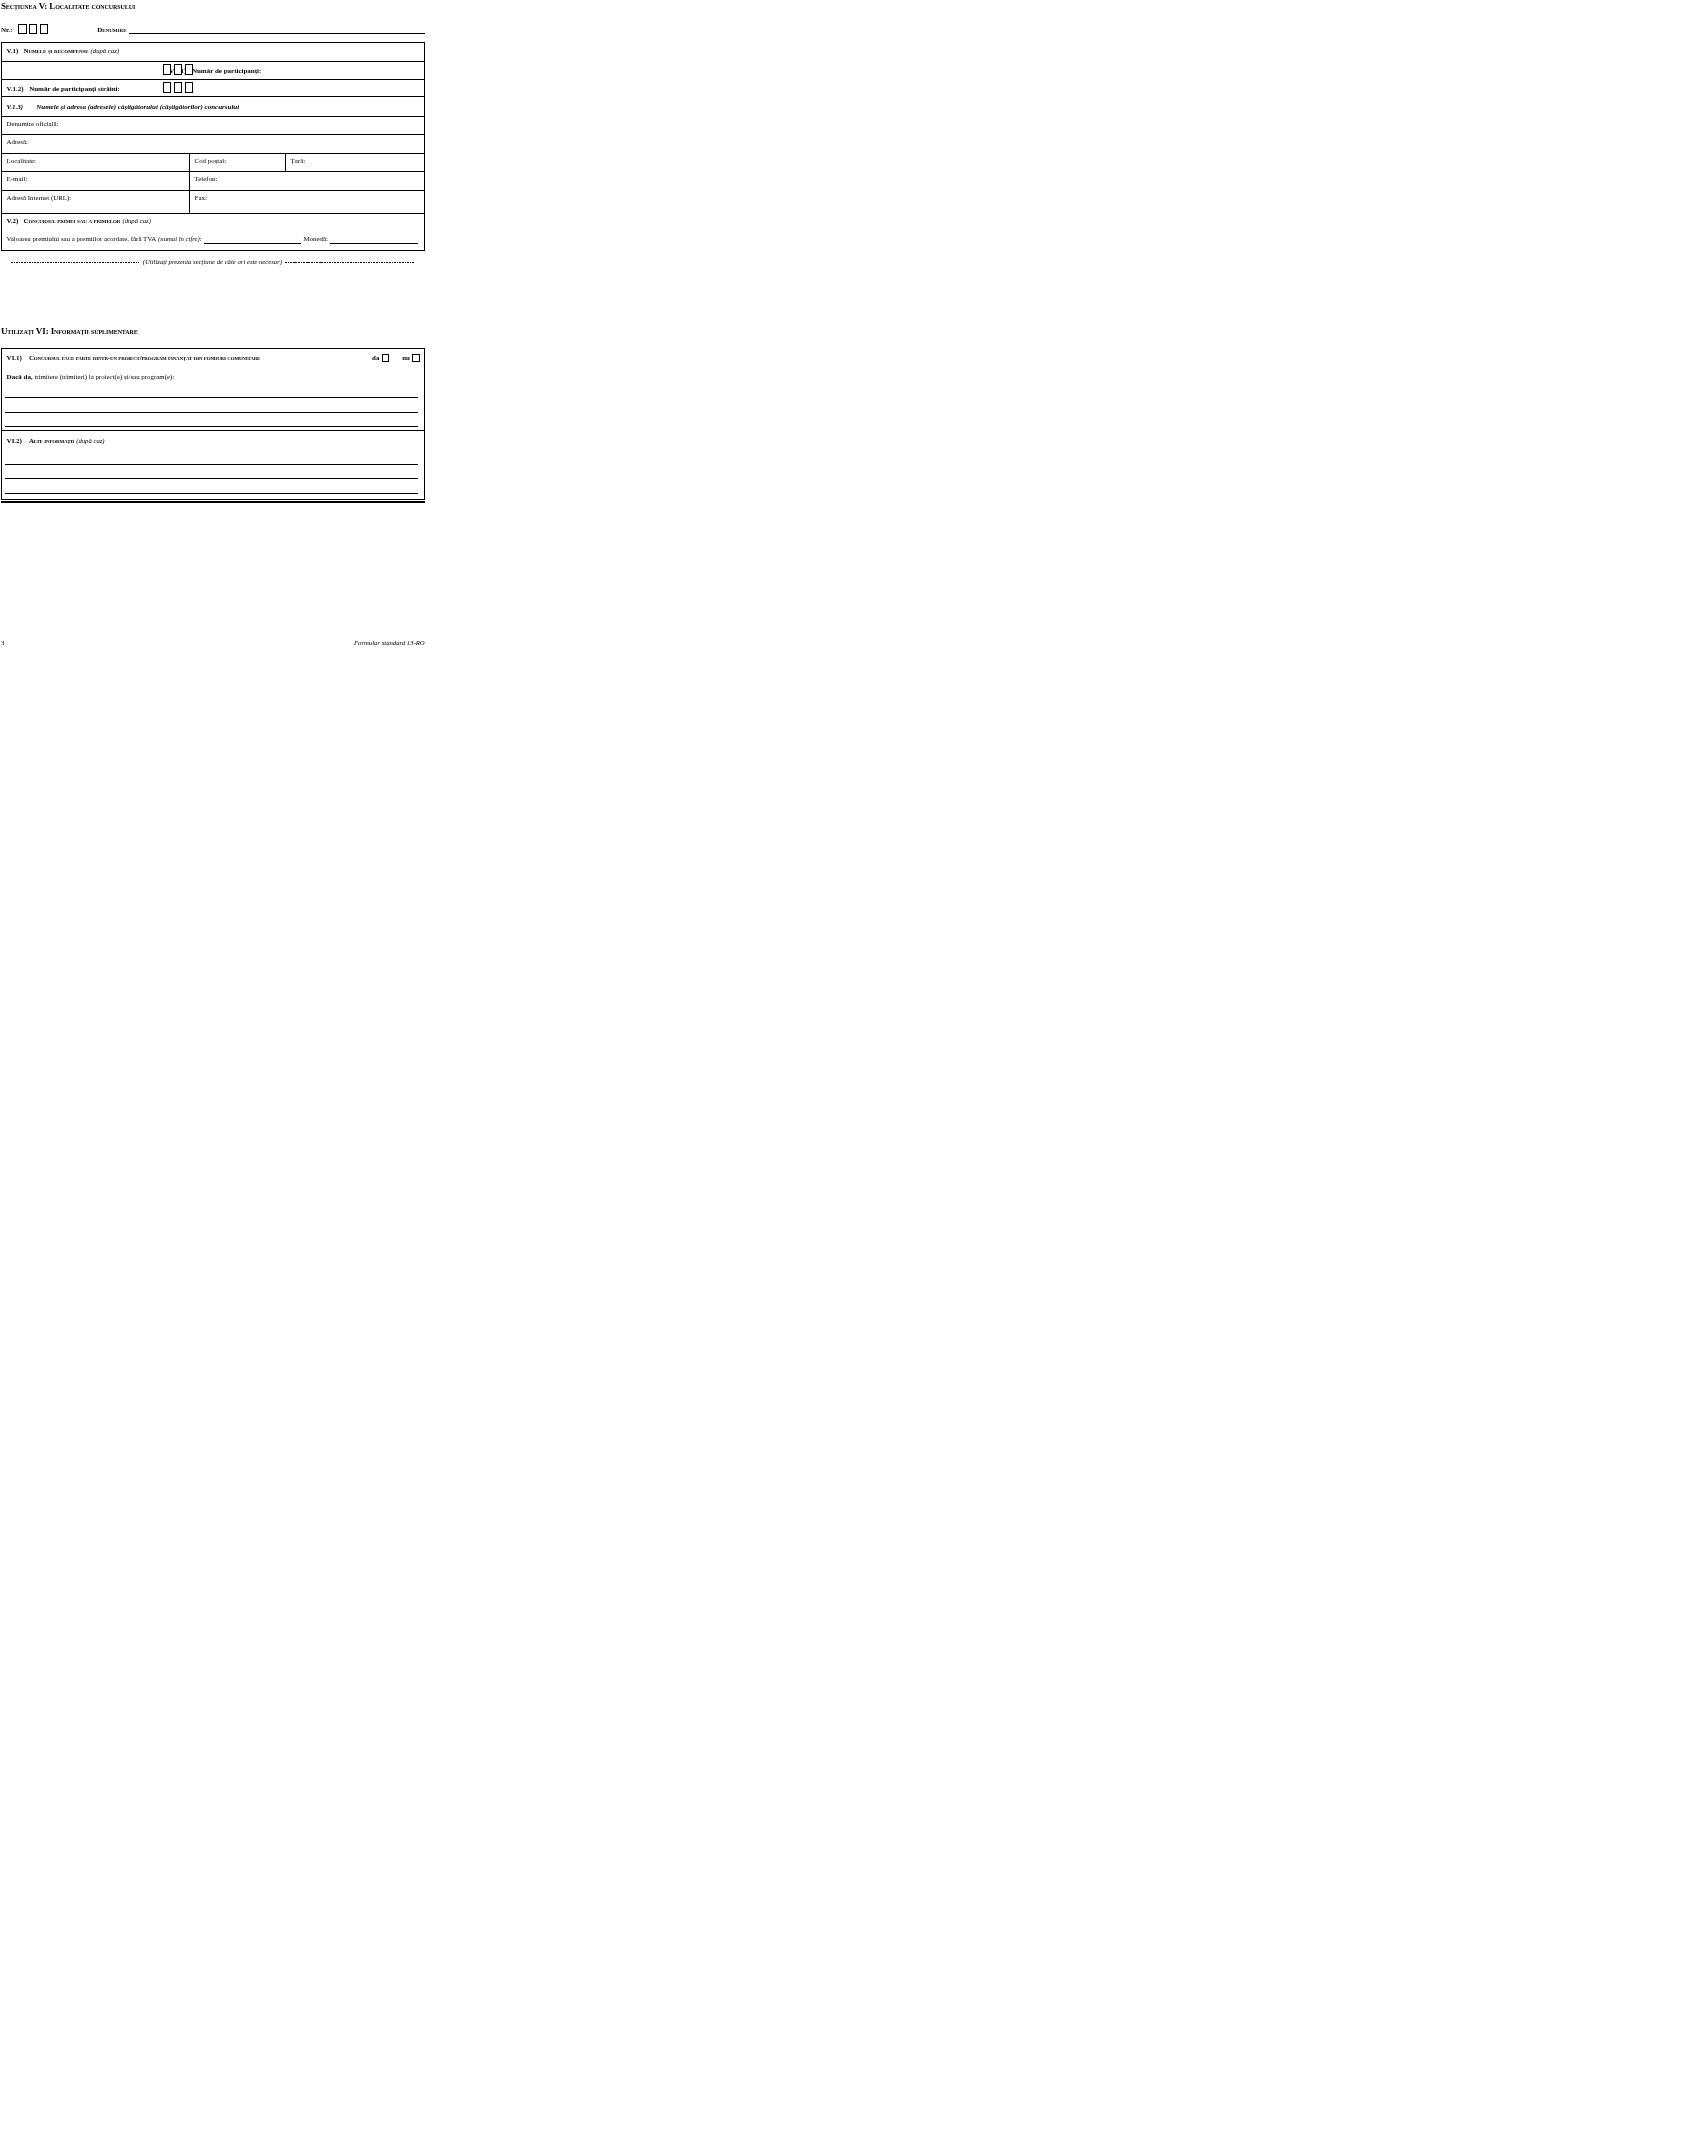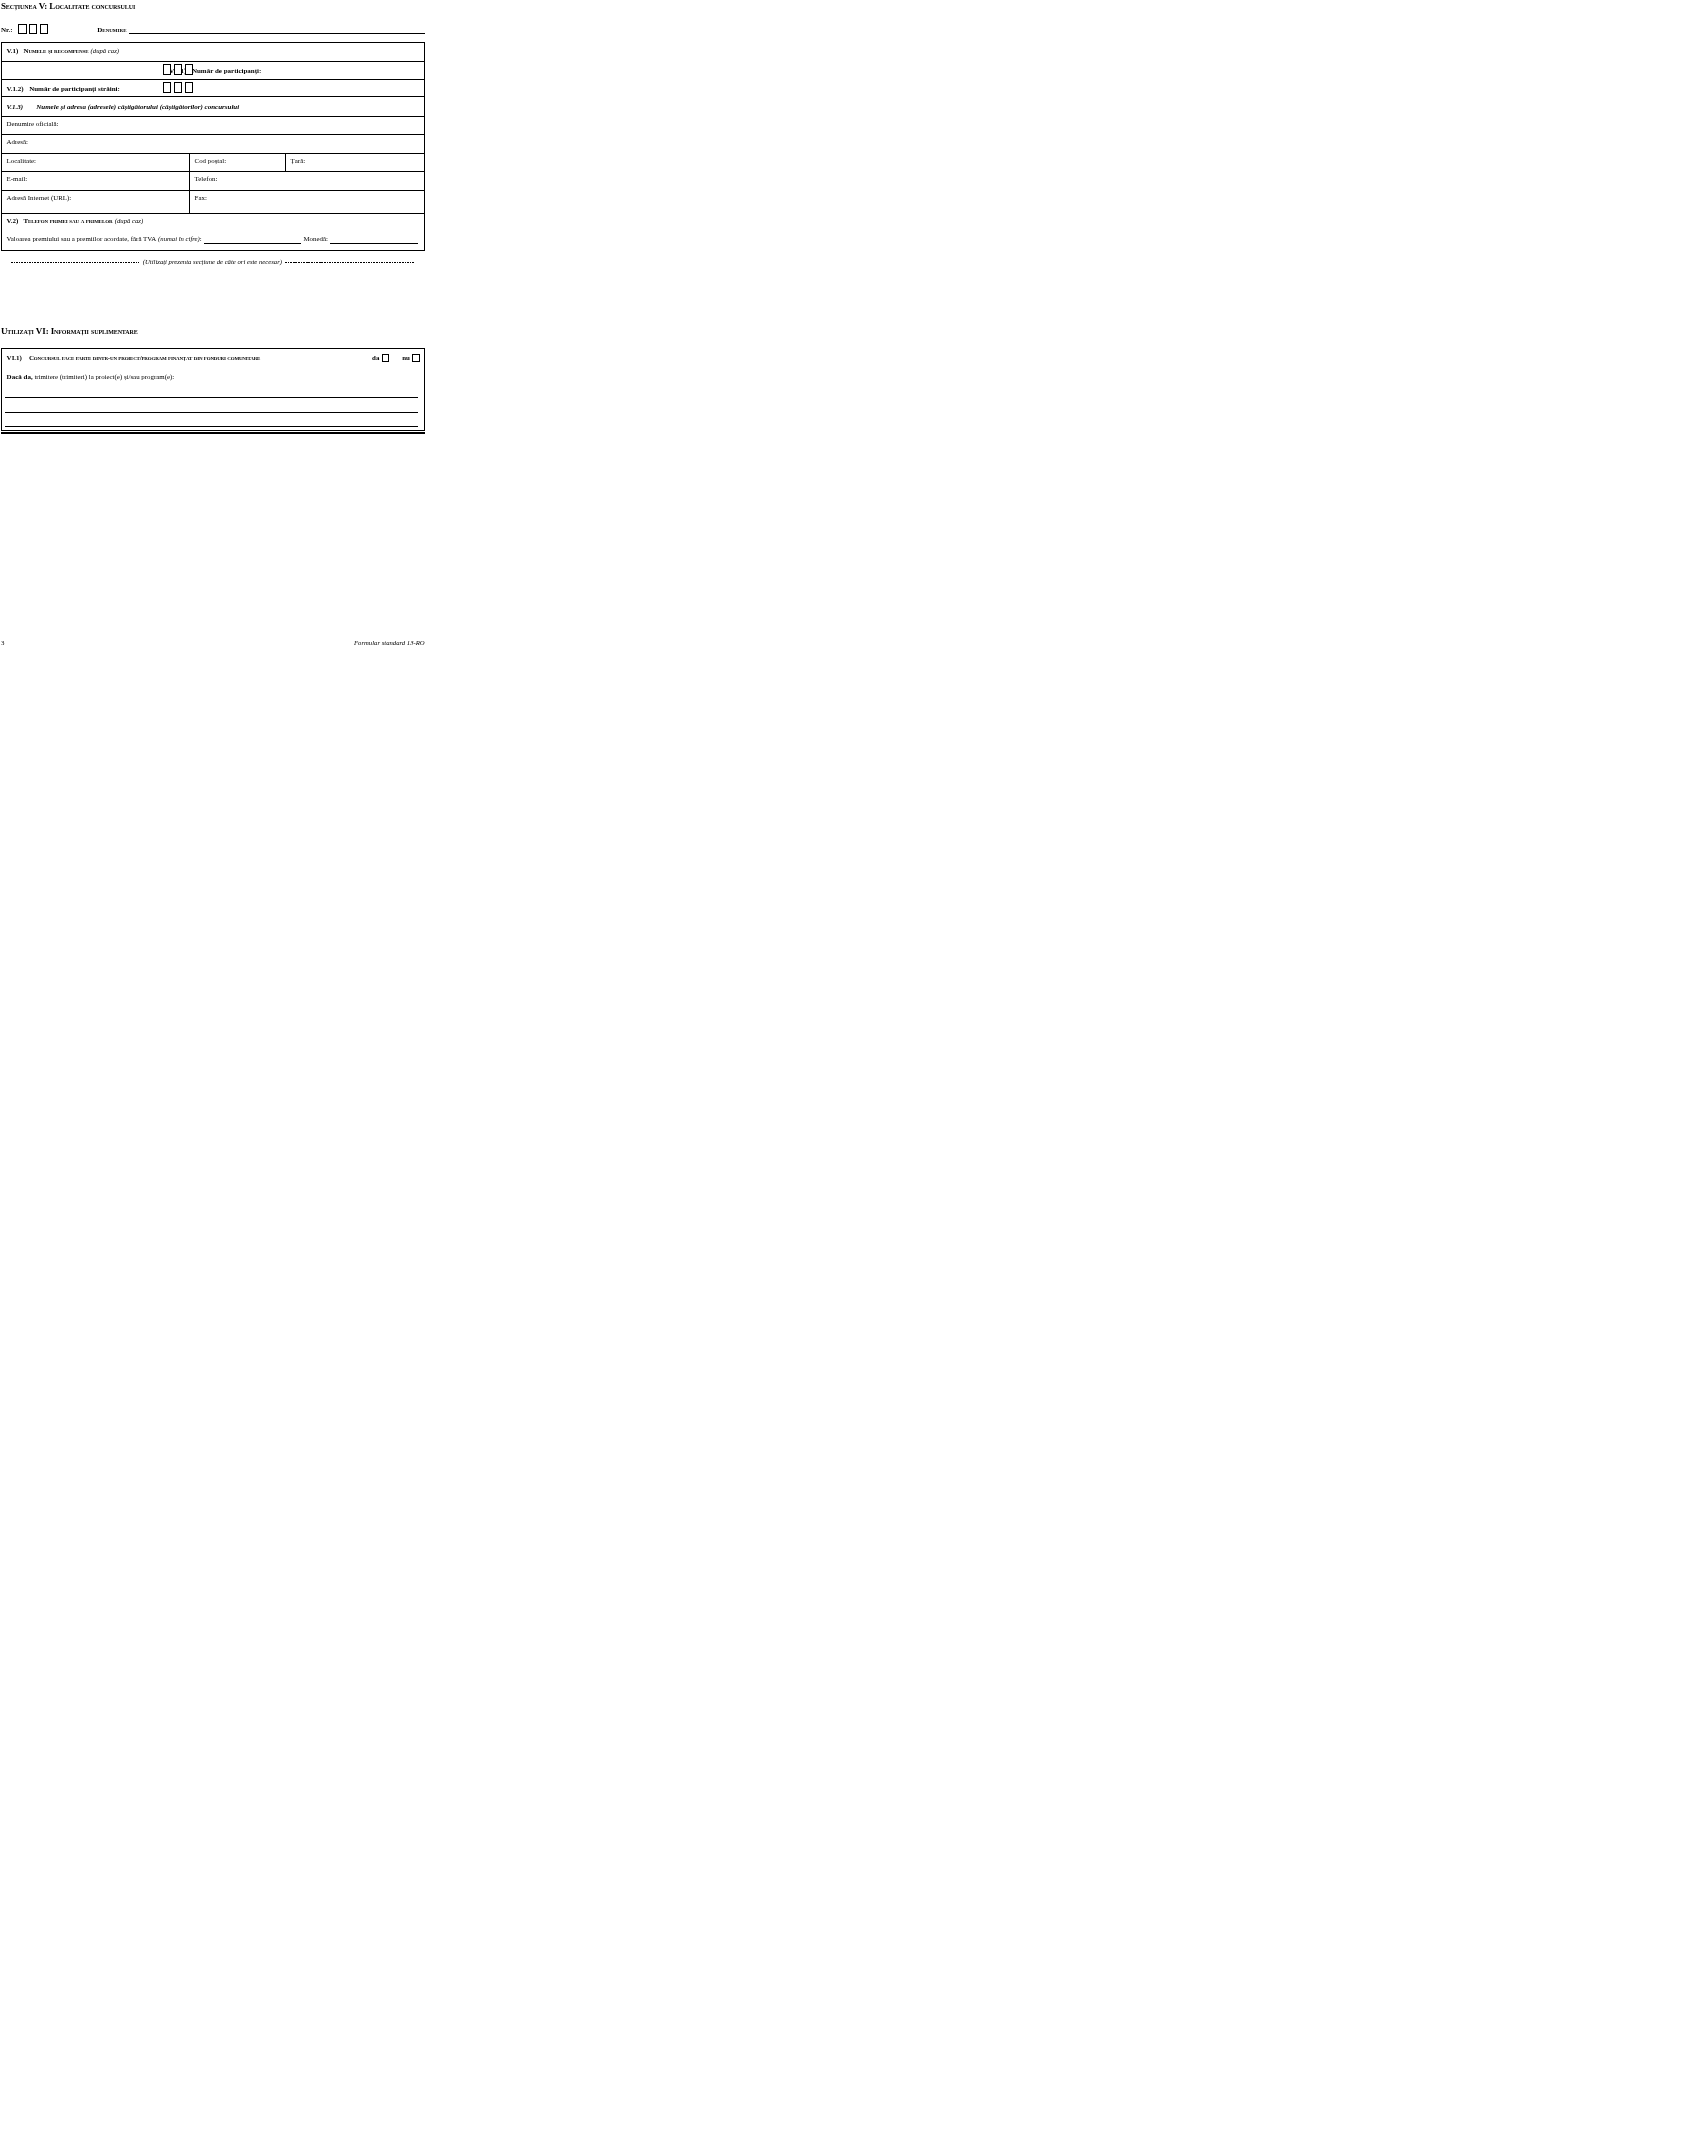"Telefon primei sau a primelor" span.sc-title { text: Telefon -> Concursul }
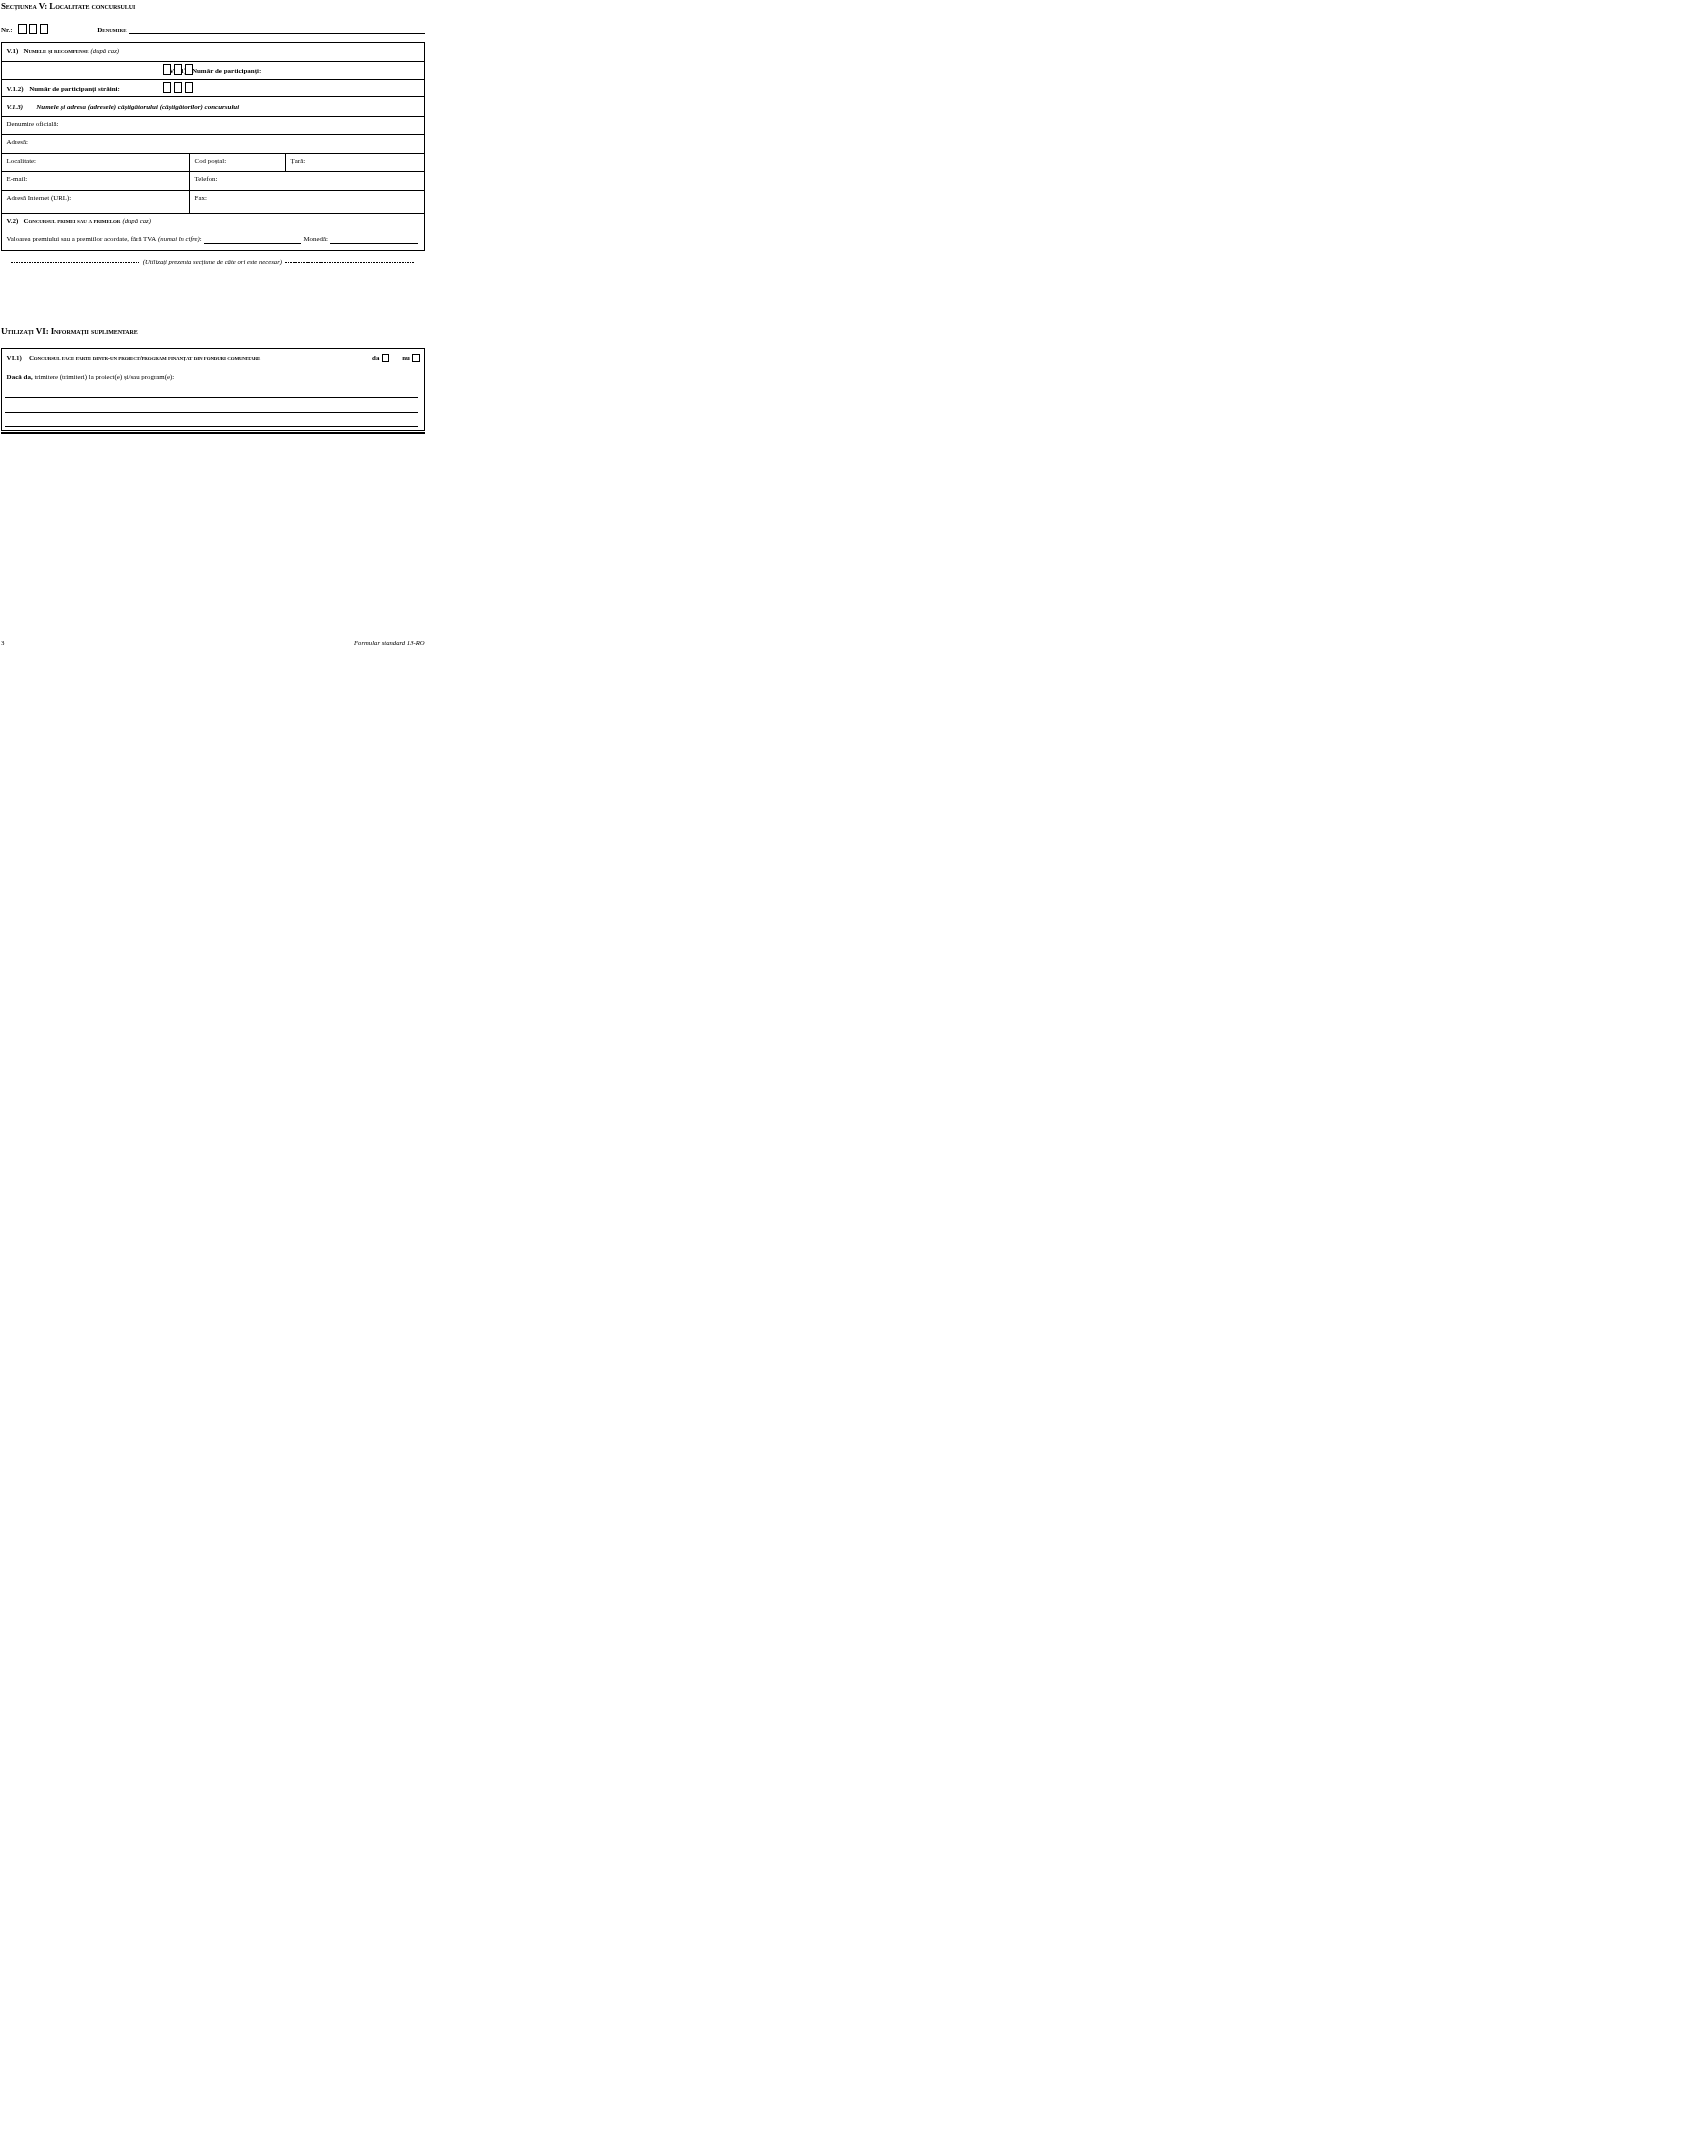"VI.2)" div.frow { html: none -> <div> <div> <span>VI.2)</span> <span>Alte informații</span> <span>(după caz)</span> </div> <div></div> <div></div> <div></div> </div> }
